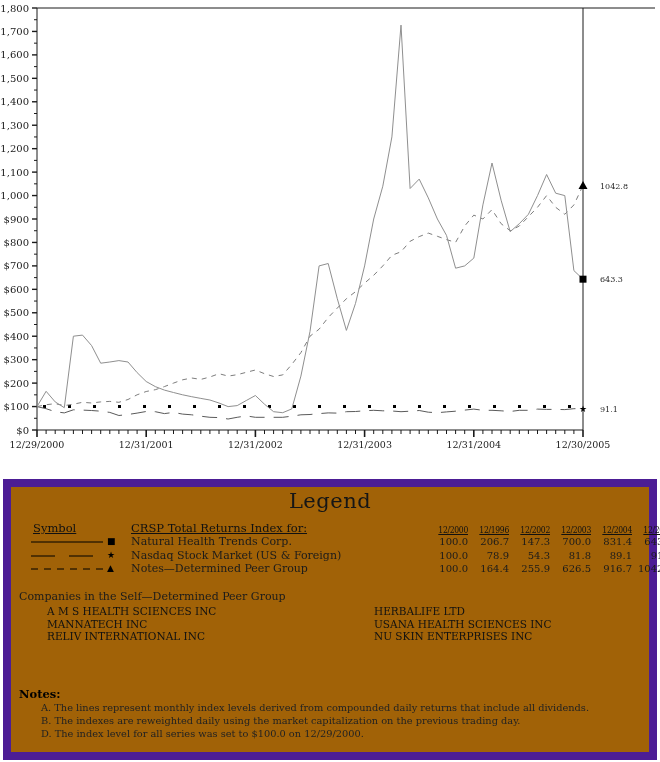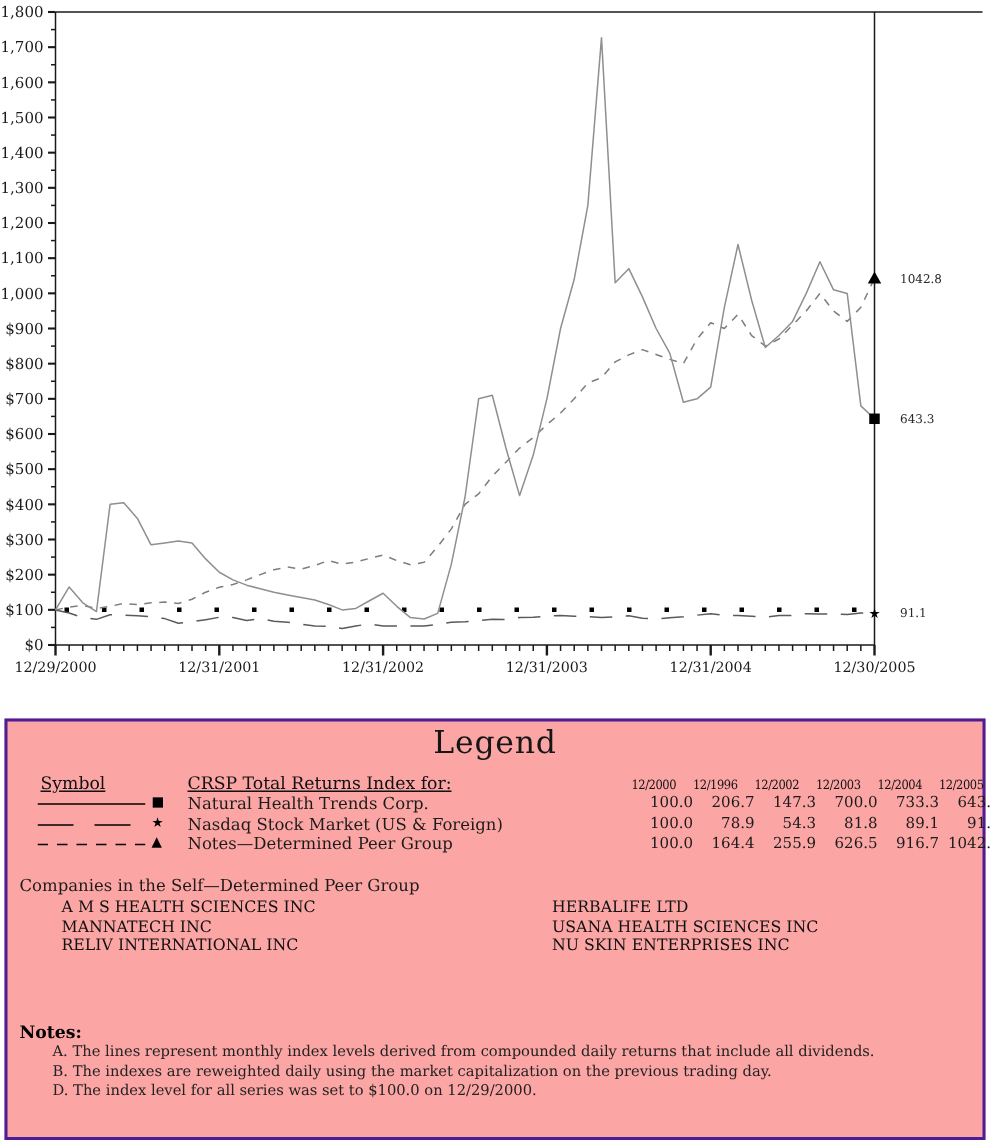"Legend" .legend-box { background: #fca5a5 -> #a16207; border: 2px solid #4c1d95 -> 8px solid #4c1d95 }
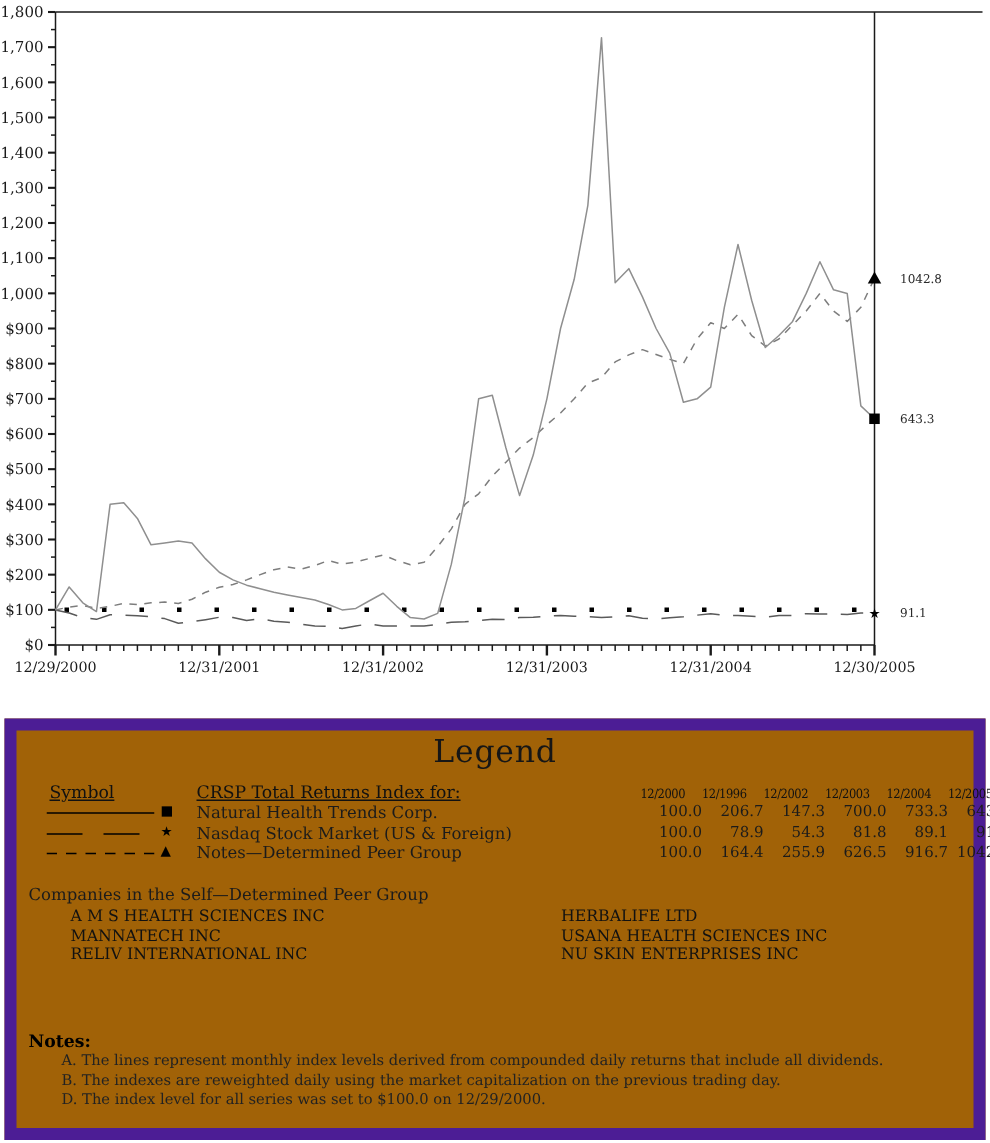"12/2000" .hdr-year { text-align: none -> right; text-decoration: none -> underline }
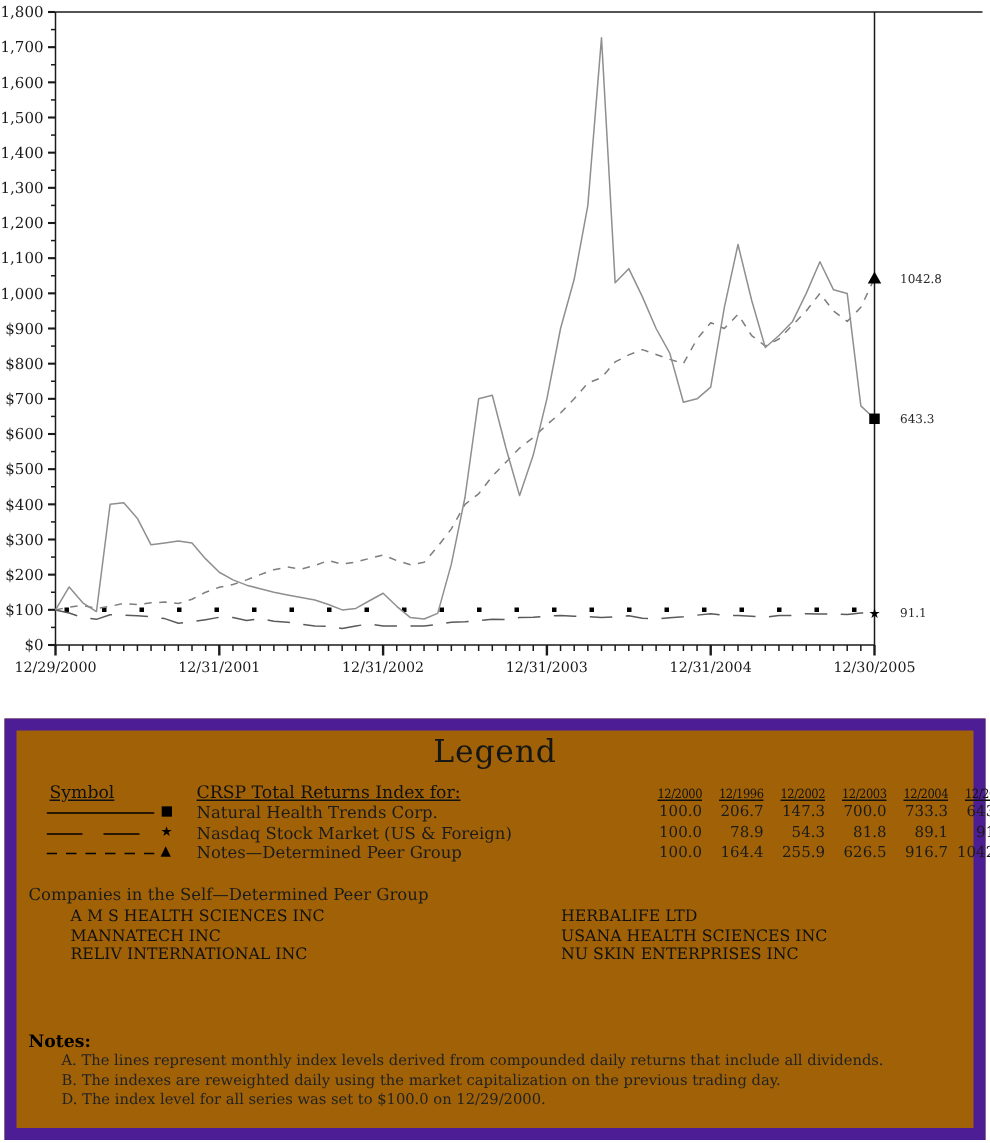"733.3" div.val-cell { text: 733.3 -> 831.4 }
